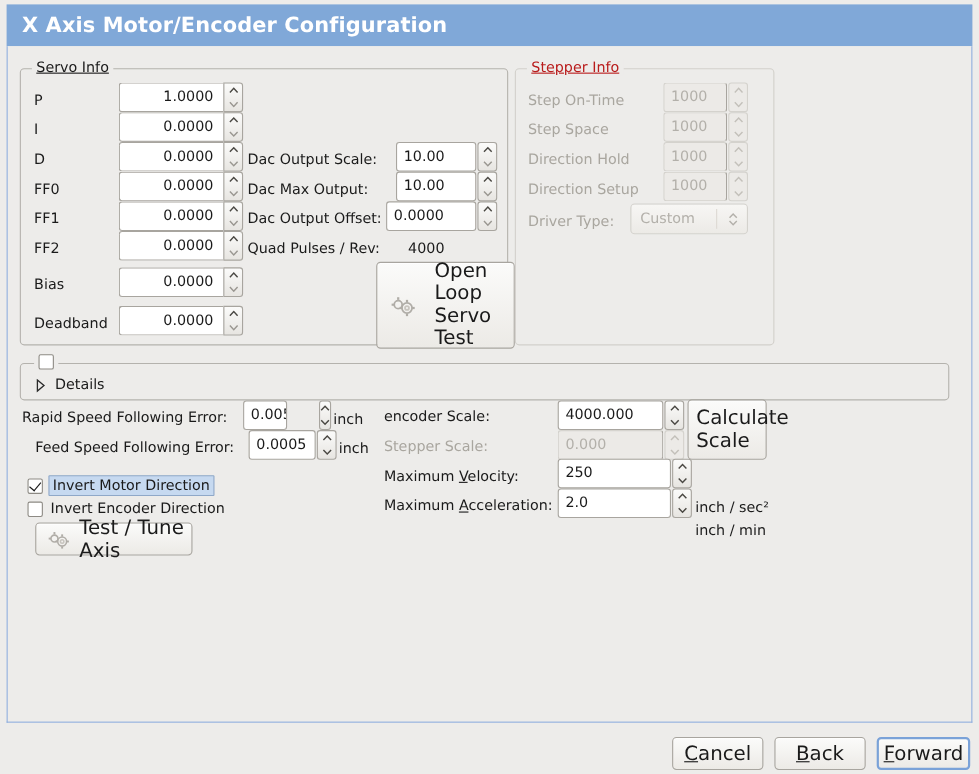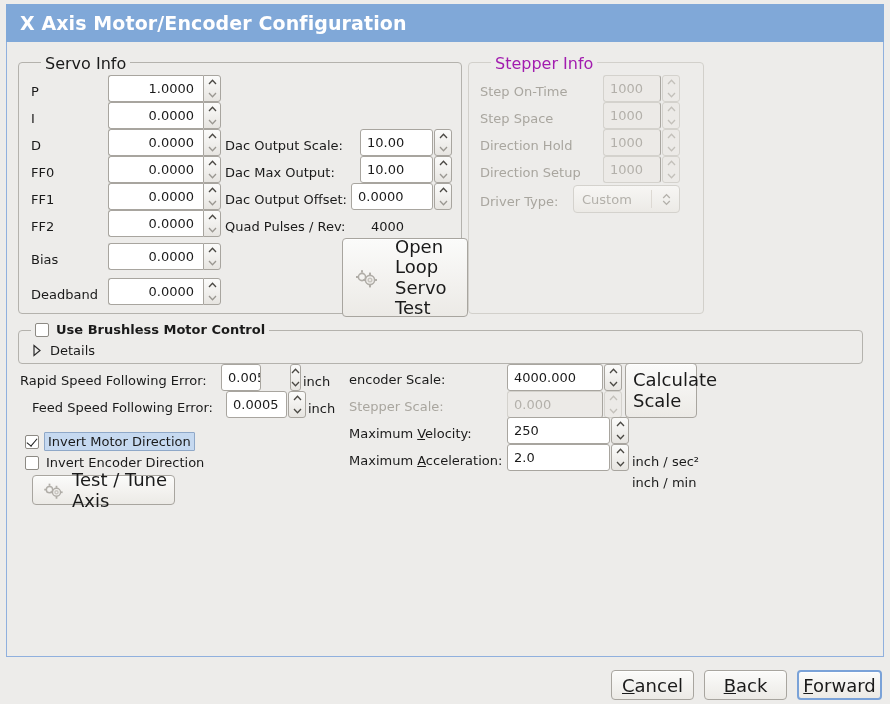"Servo Info" .groupbox > .gb-title { font-size: 16px -> 13px; left: 22px -> 10px; text-decoration: none -> underline }
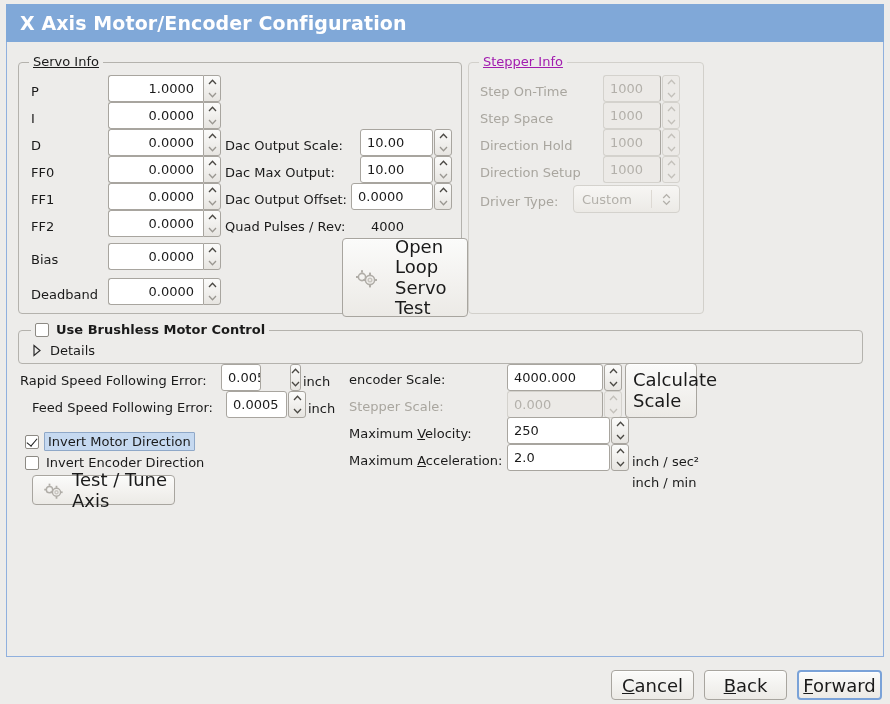"Stepper Info" .groupbox.disabled > .gb-title { color: #a21caf -> #b91c1c }
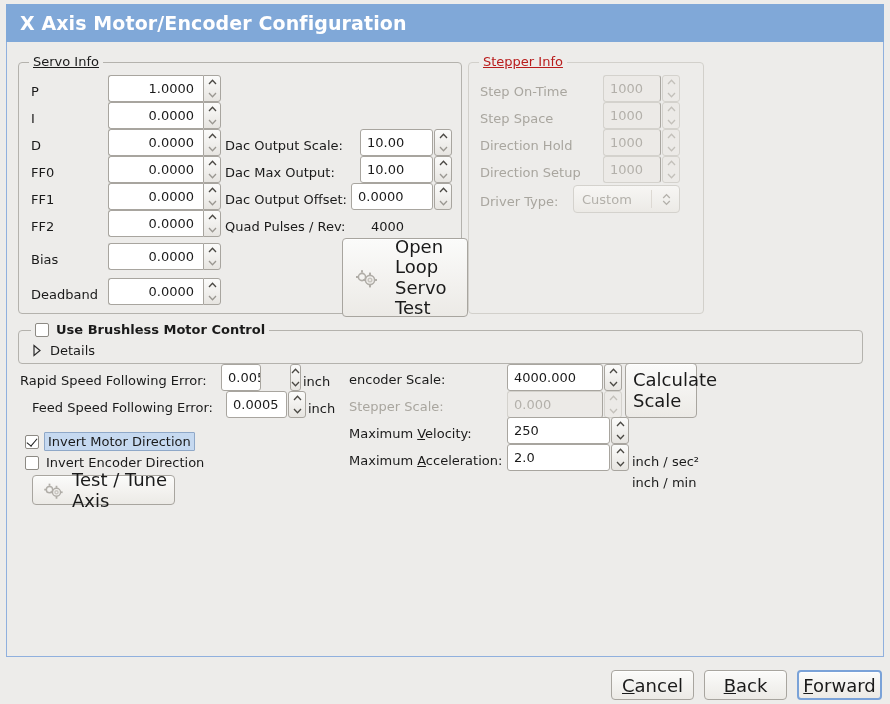"Use Brushless Motor Control" span.cb-label { html: <span>Use Brushless Motor Control</span> -> none }
